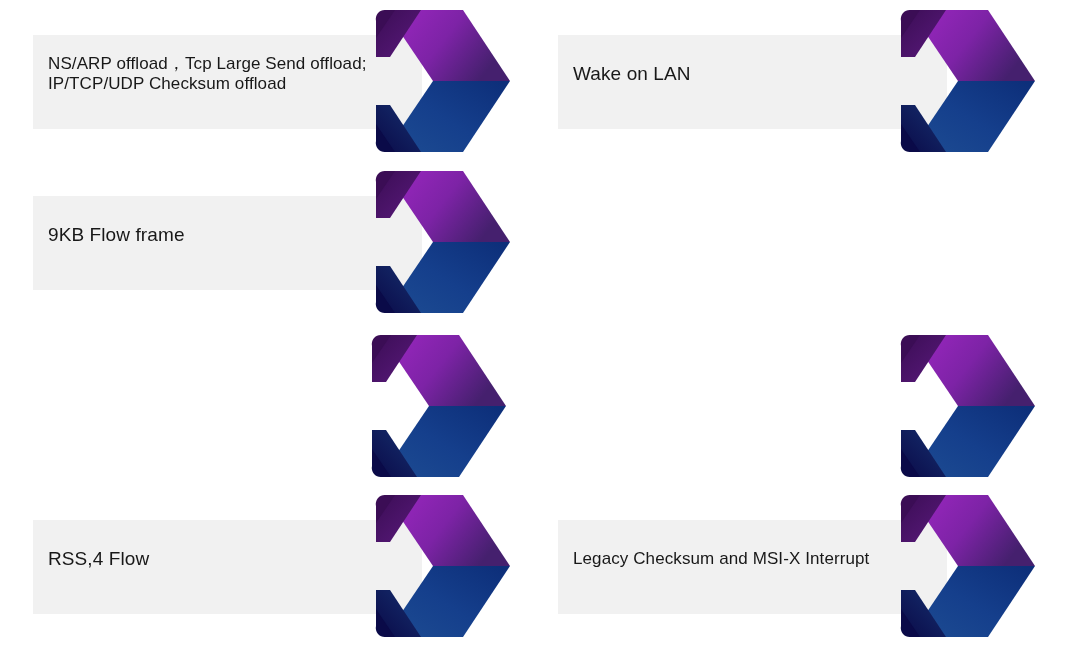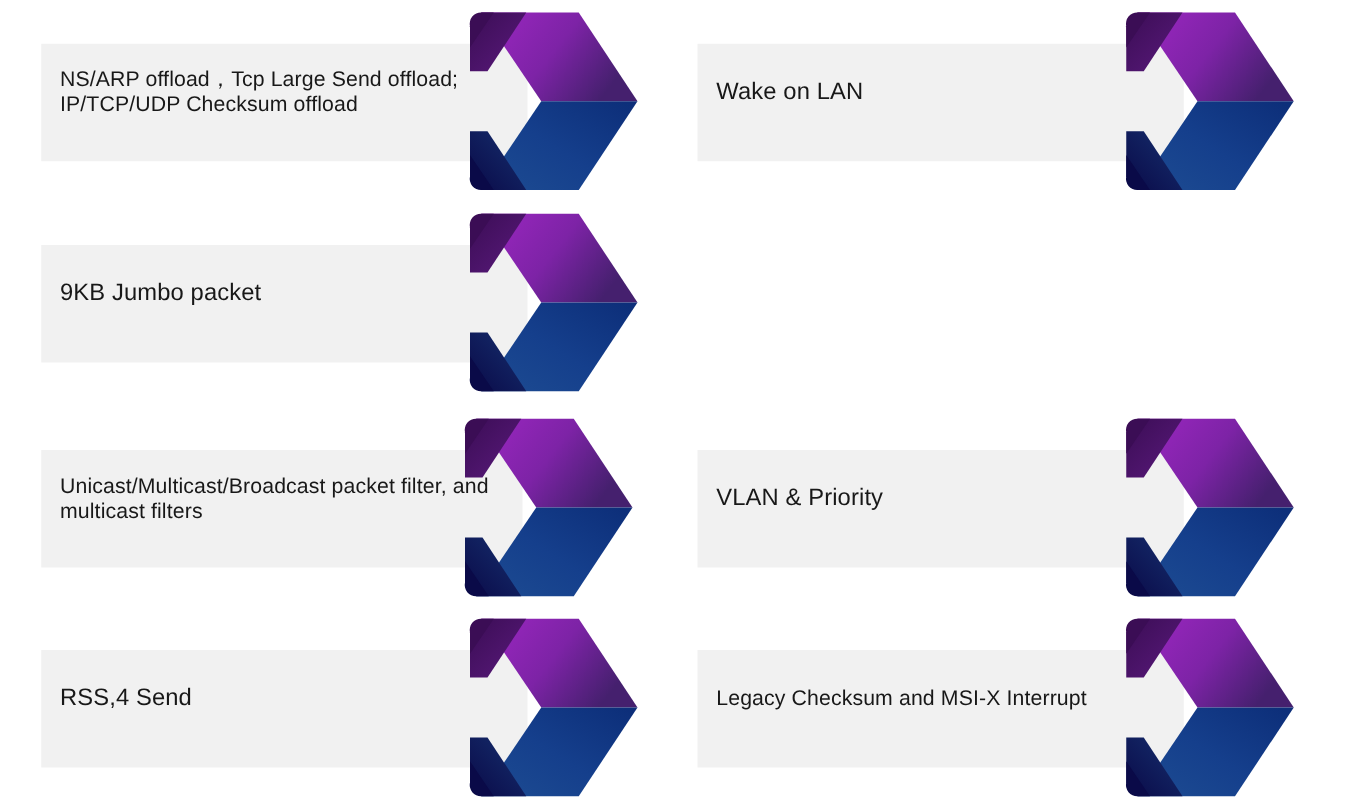"9KB Jumbo packet" div.plate-text { text: Jumbo packet -> Flow frame }
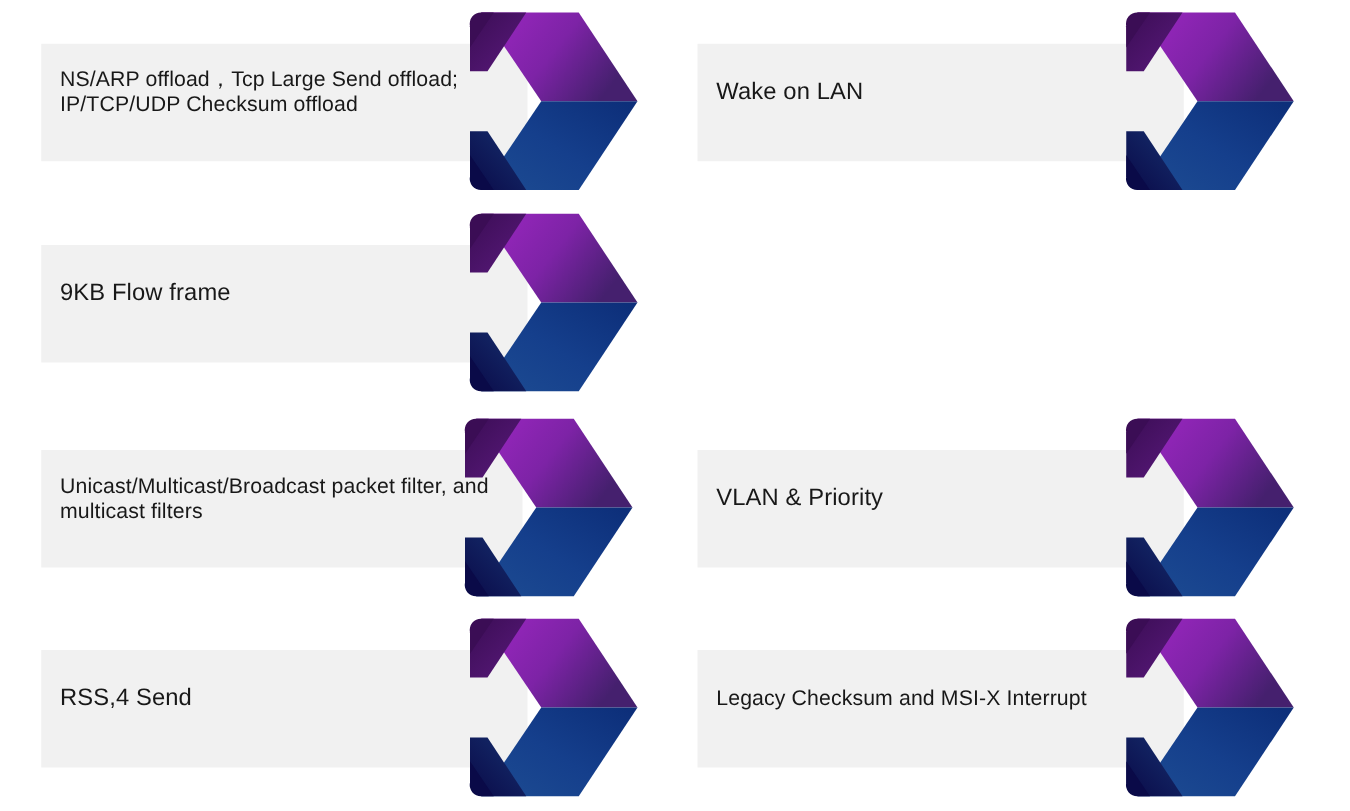"Unicast/Multicast/Broadcast packet" div.plate { html: <div> <div>Unicast/Multicast/Broadcast packet filter, and multicast filters</div> </div> -> none }
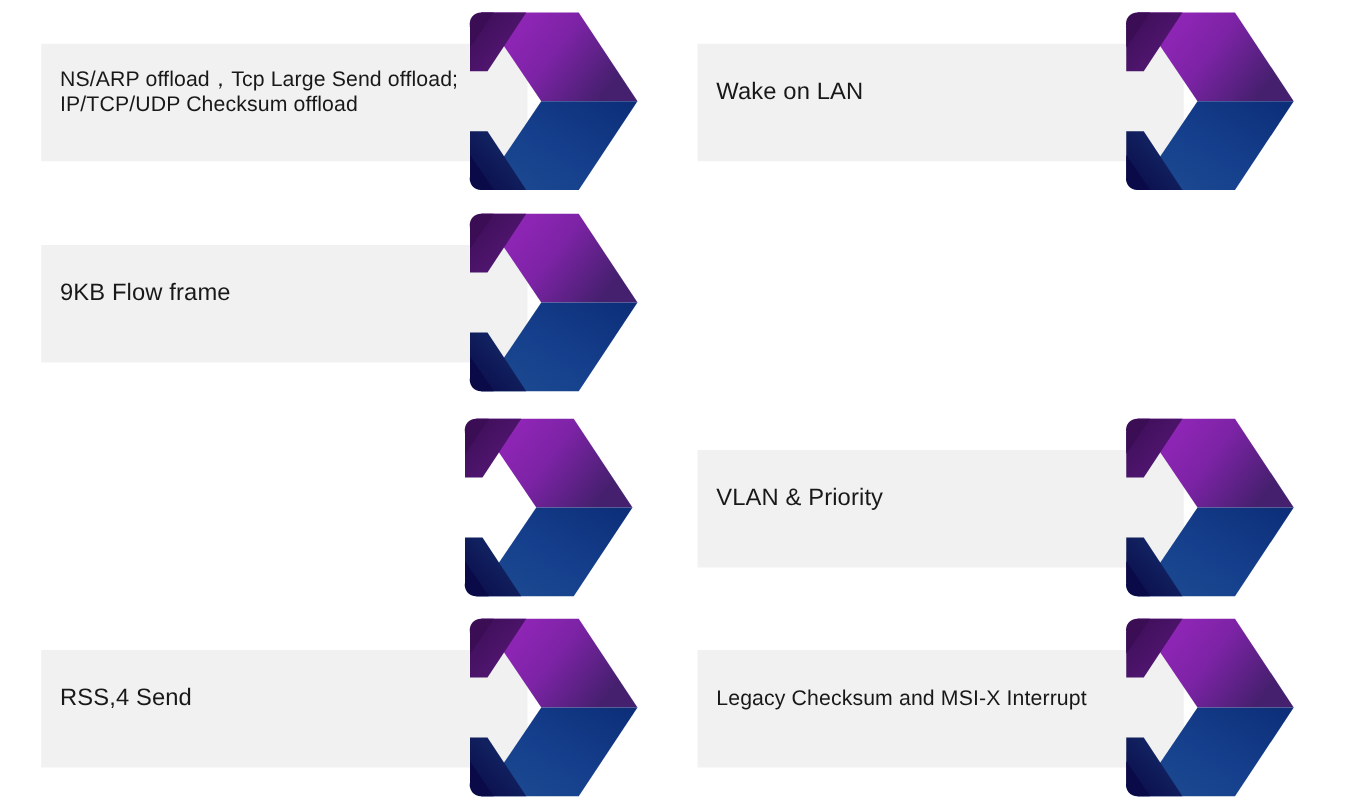"VLAN & Priority" div.plate { html: <div> <div>VLAN &amp; Priority</div> </div> -> none }
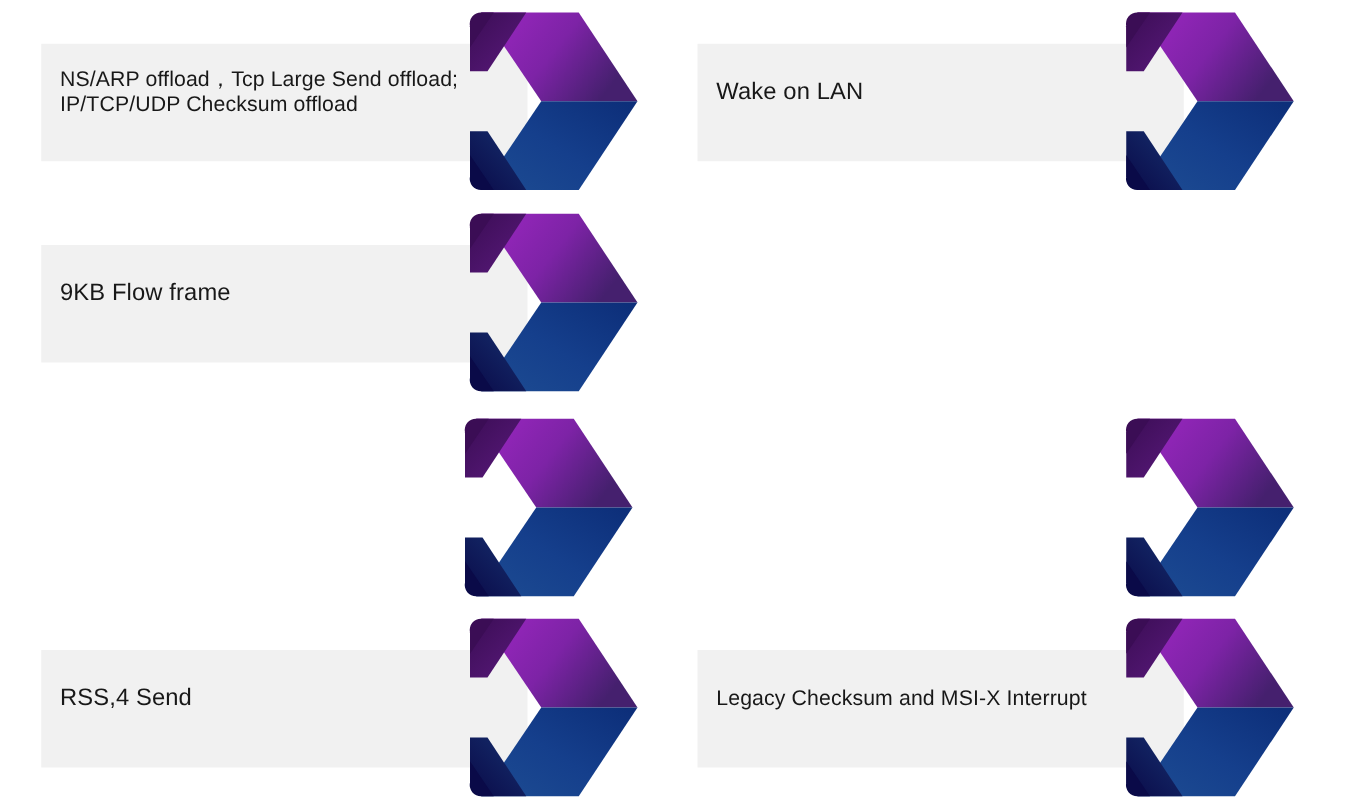"RSS,4 Send" div.plate-text { text: Send -> Flow }
